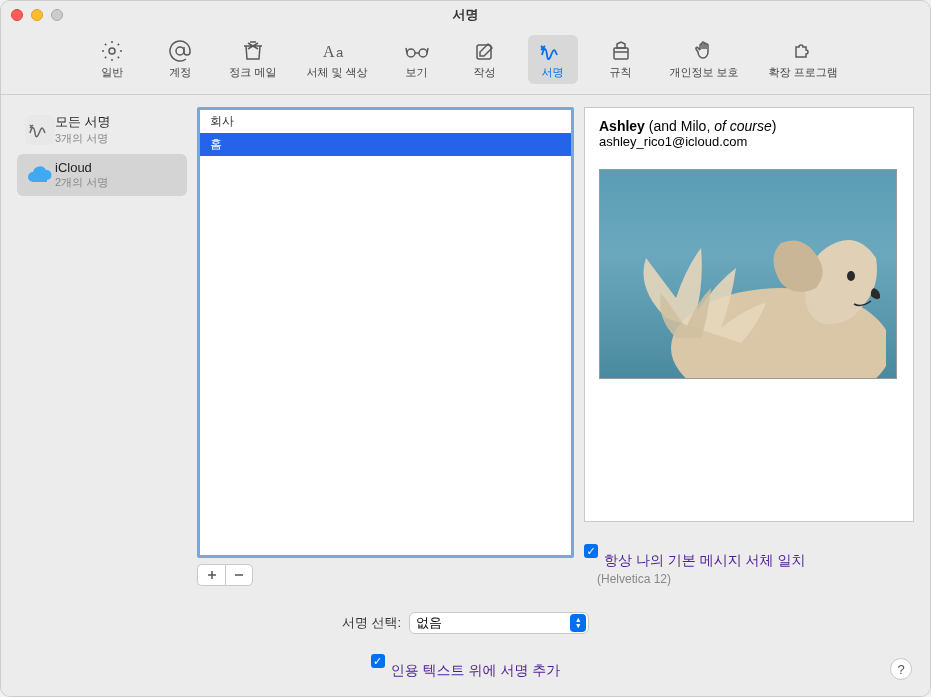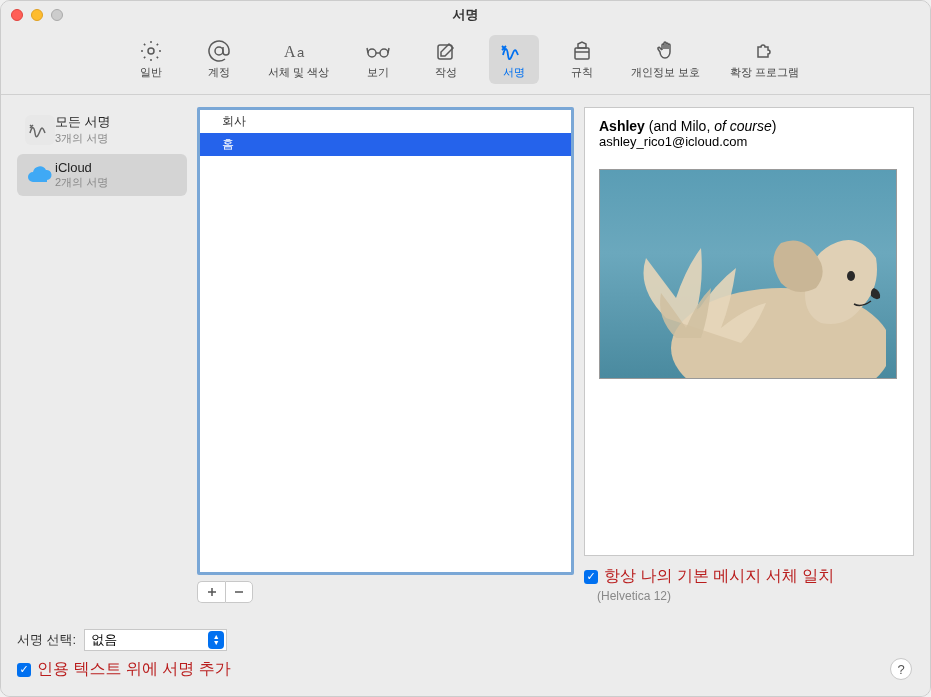"정크 메일" div.toolbar-item { html: none -> <div> <div> <svg> <path></path> </svg> </div> <div>정크 메일</div> </div> }
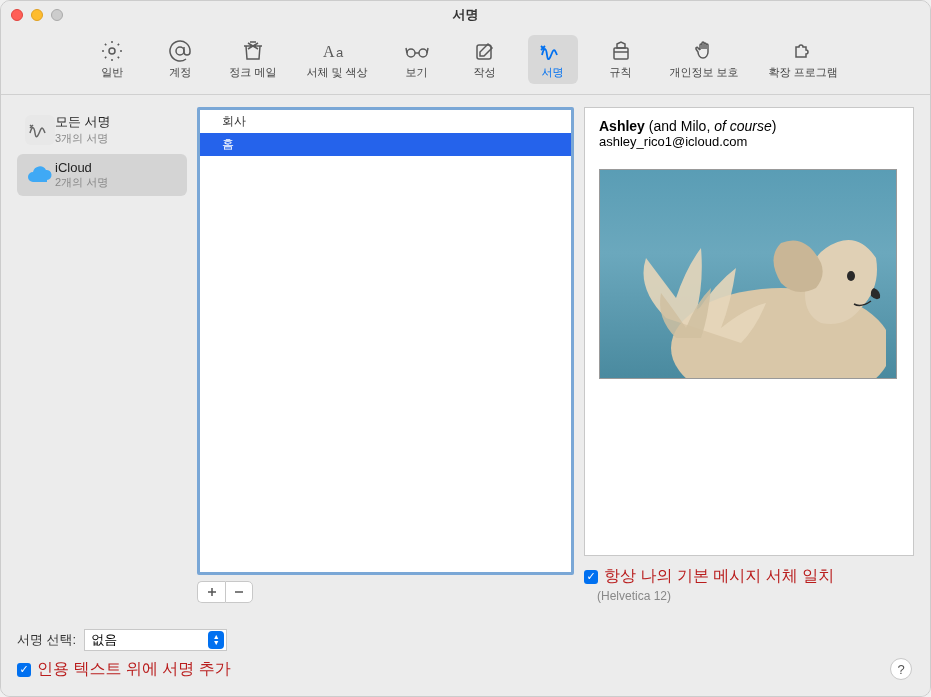"회사" .sig-list-item { padding: 3px 22px -> 3px 10px }
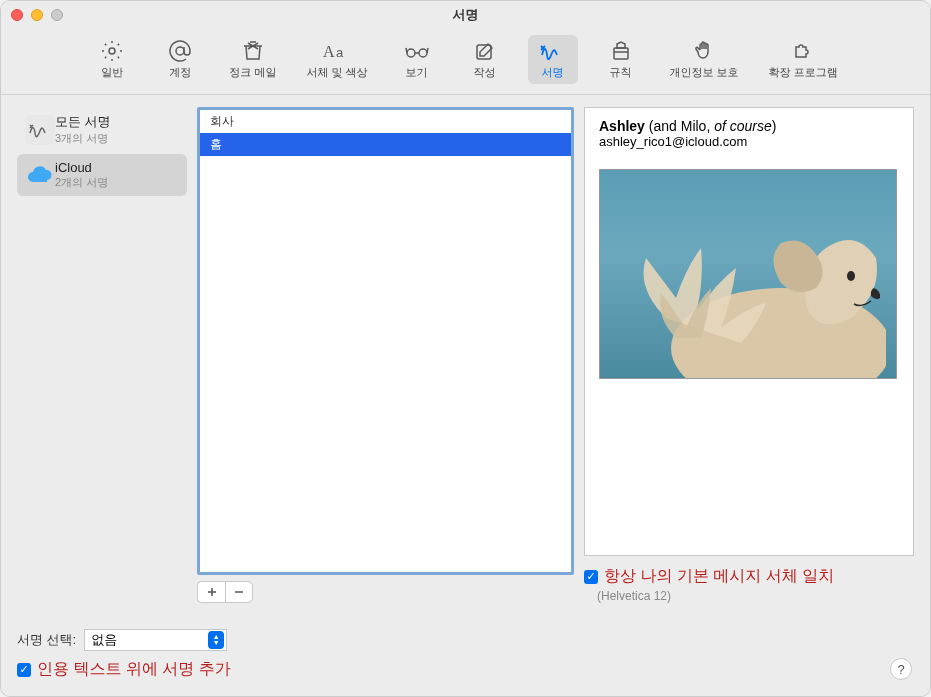"항상 나의 기본 메시지 서체" .checkbox-label { color: #b91c1c -> #4c1d95; font-size: 16px -> 14px; margin-top: none -> 20px }
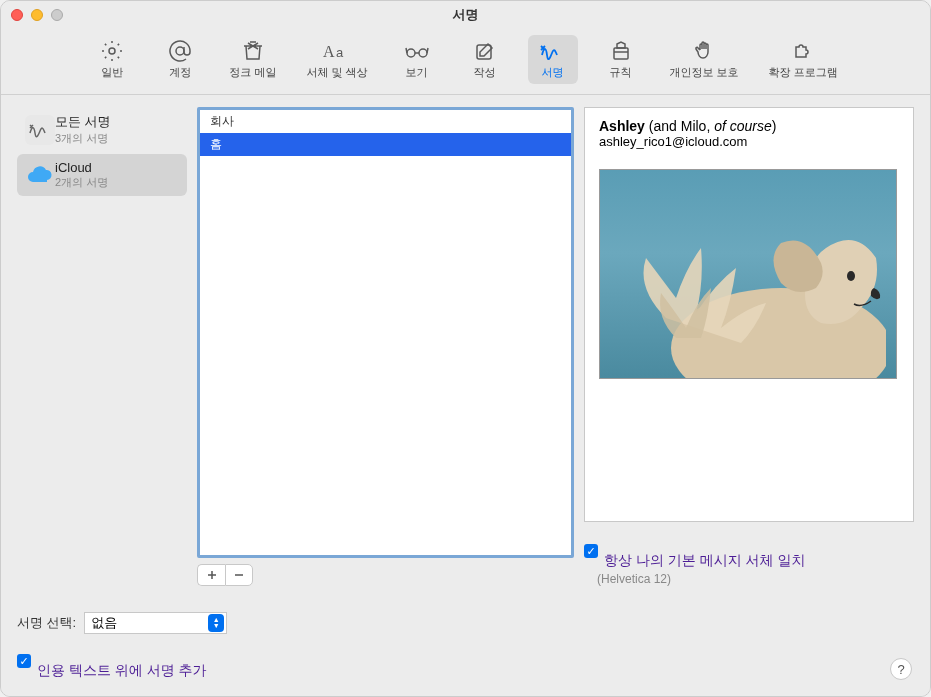"서명 선택:" .bottom-controls { align-items: flex-start -> center }
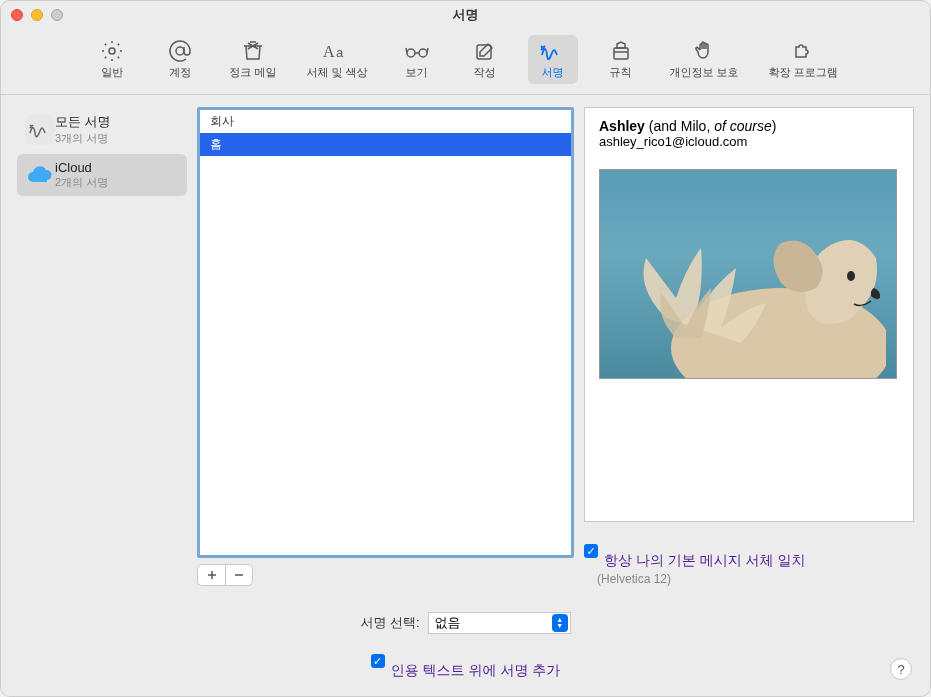"없음" .select-box { border-radius: 0 -> 6px; width: 143px -> 180px }
